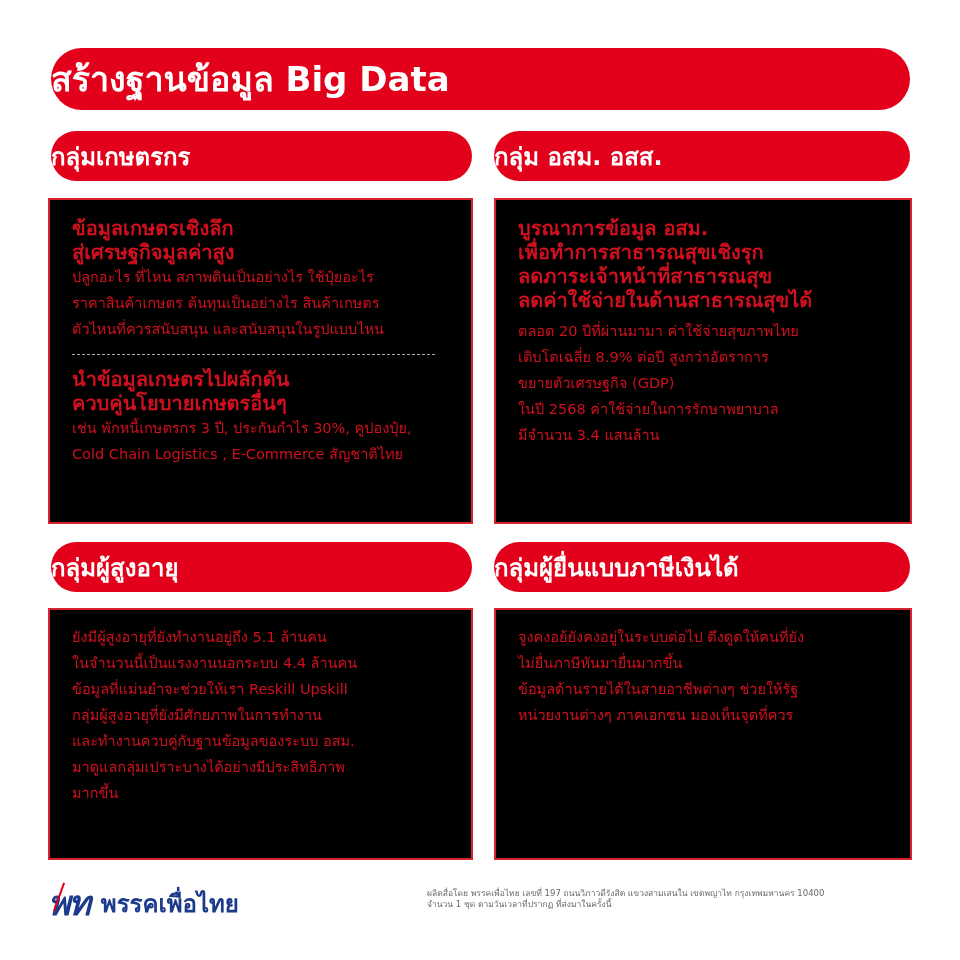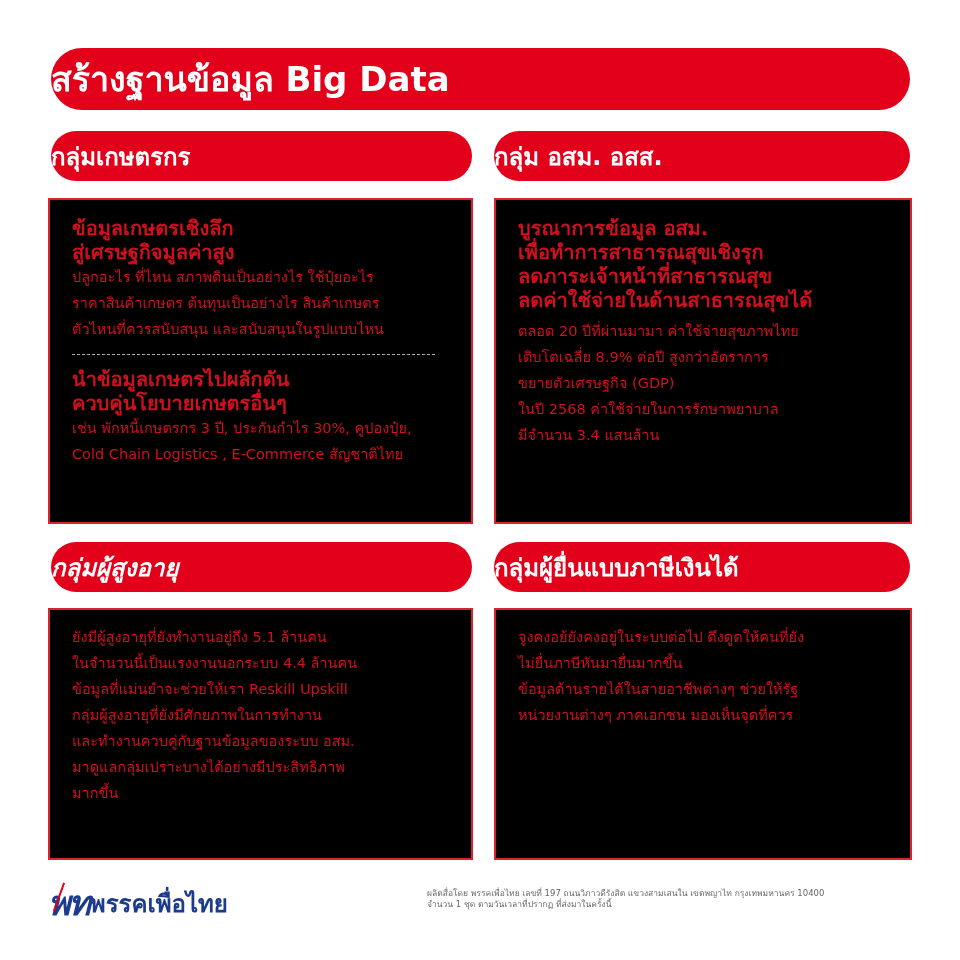"กลุ่มผู้สูงอายุ" div.pill { font-style: italic -> none }
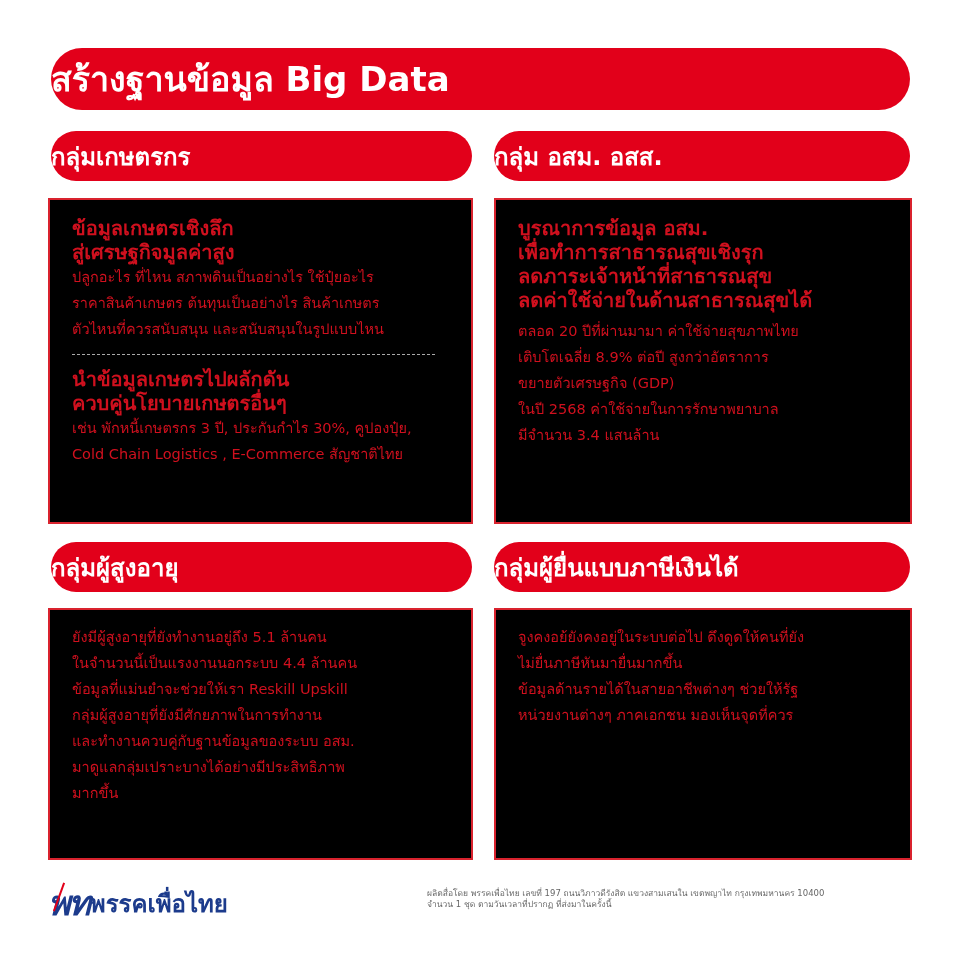"พท" #footer-logo { gap: 1px -> 12px }
